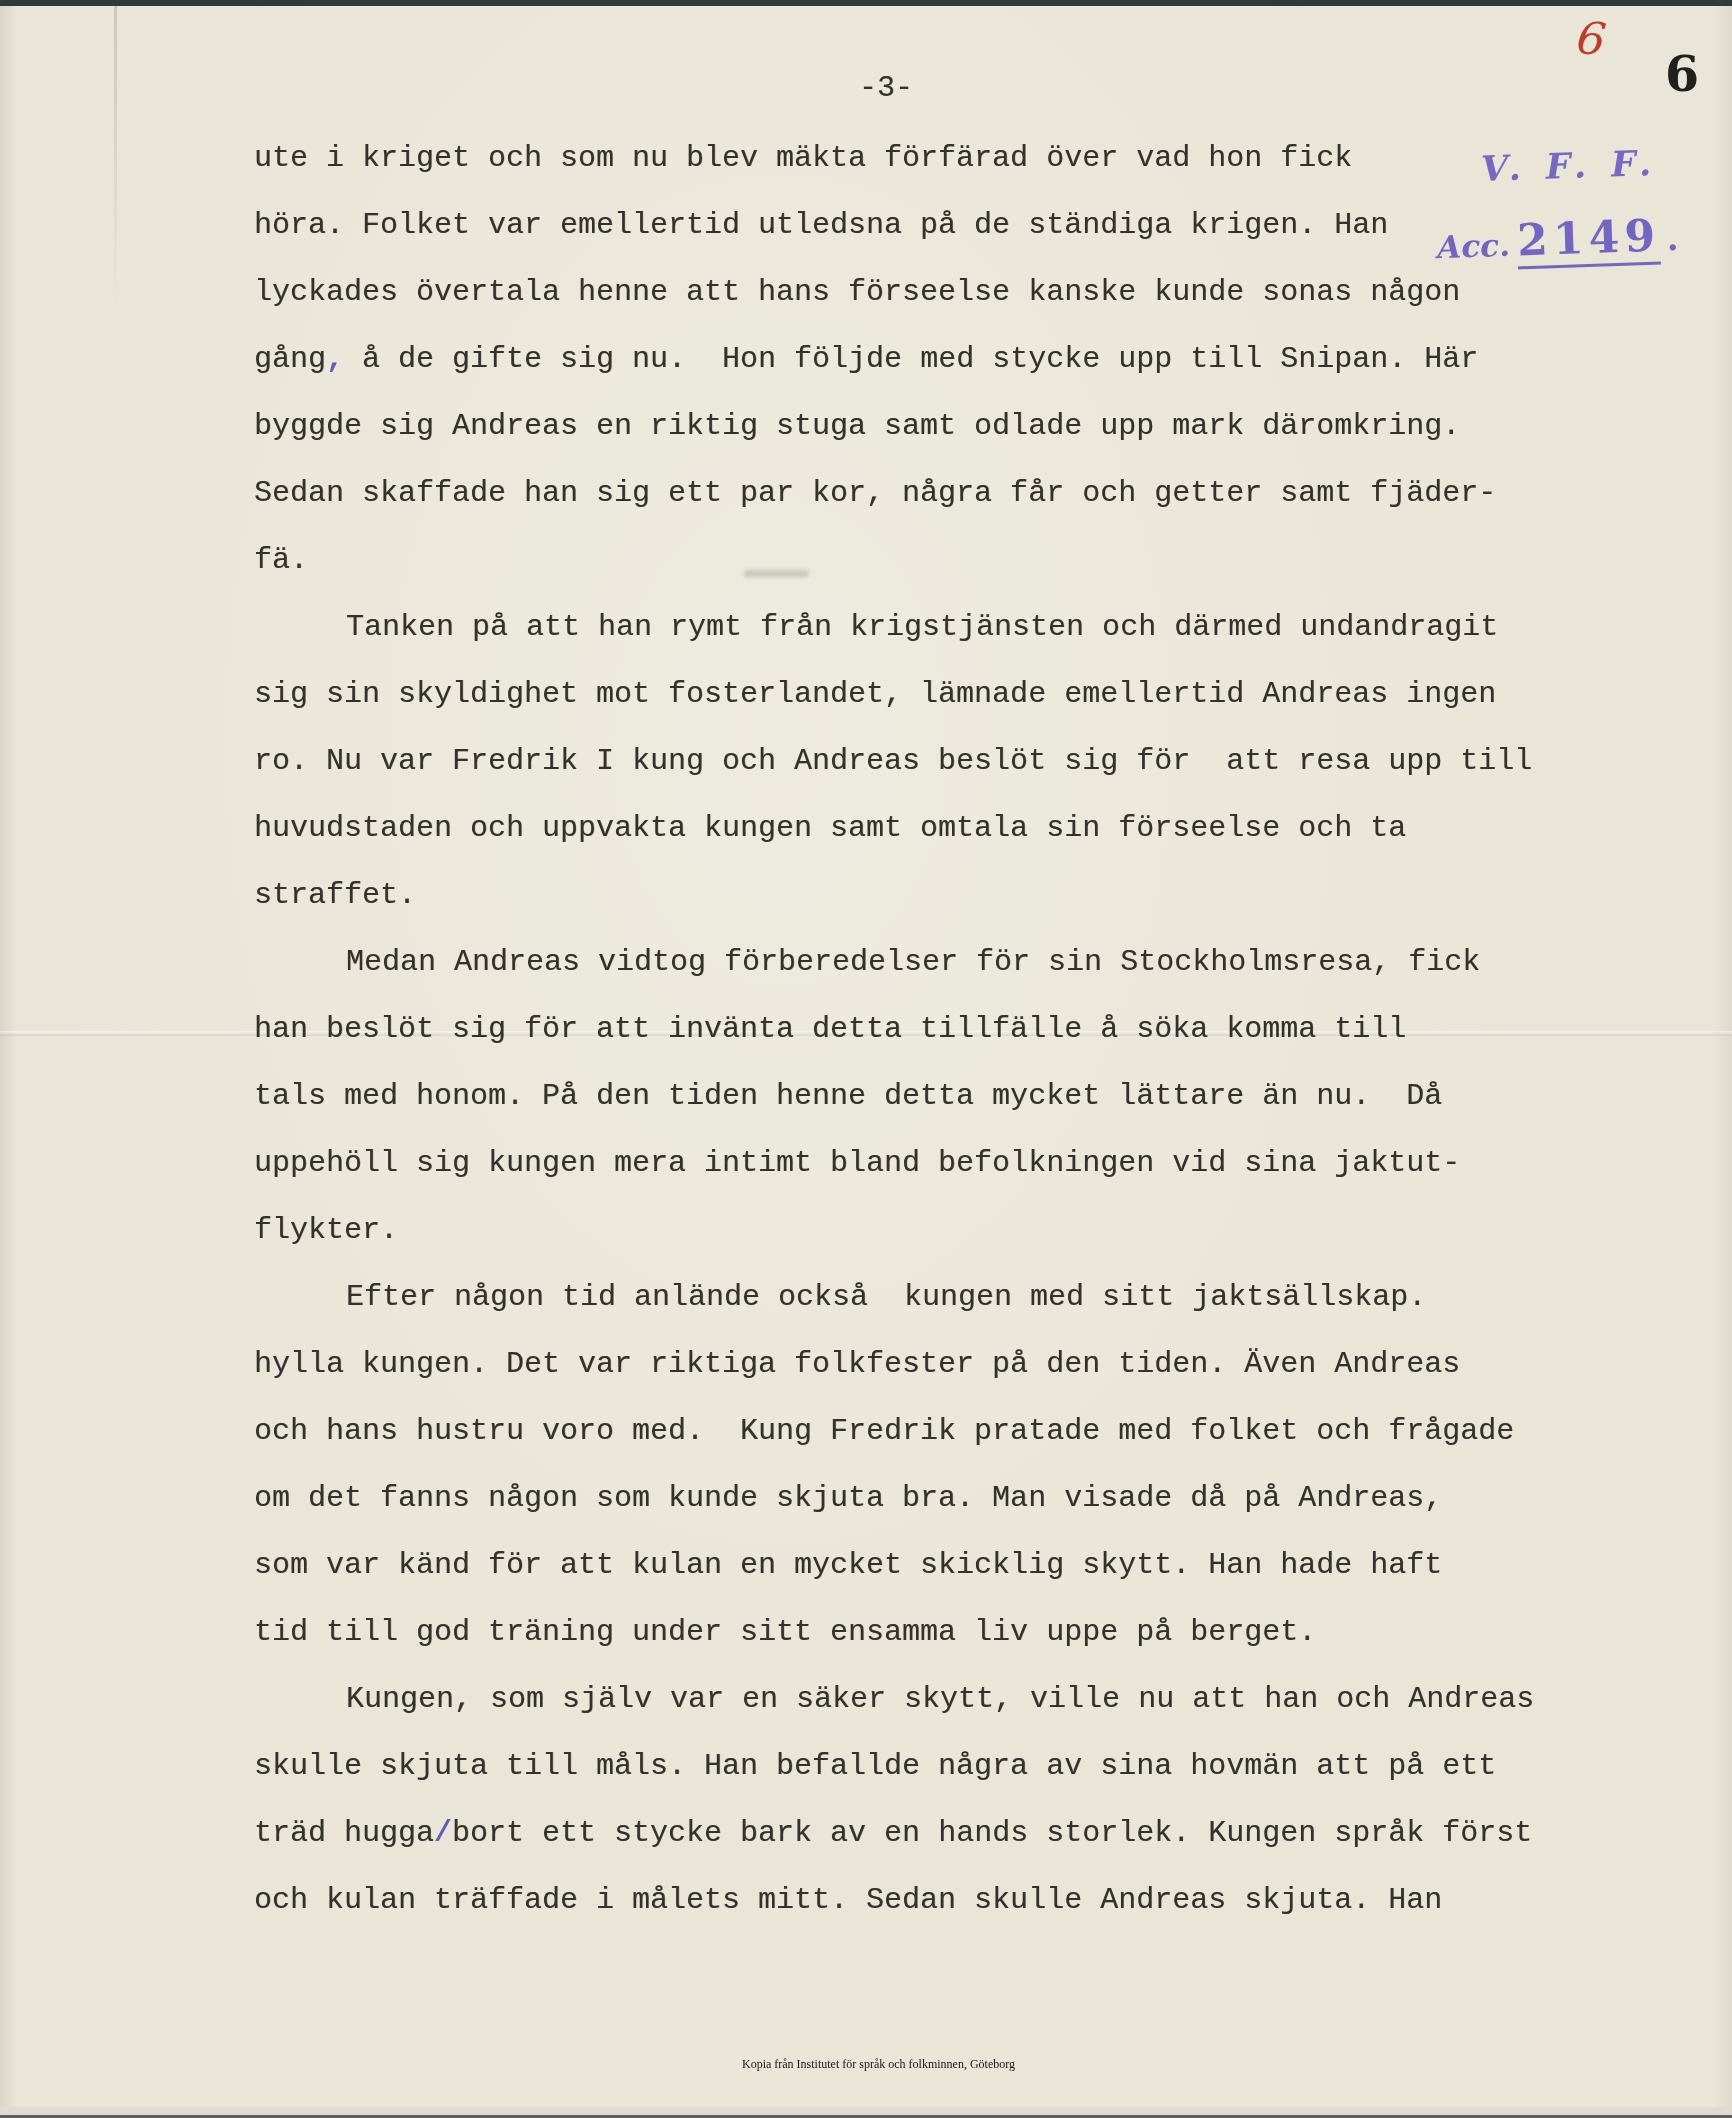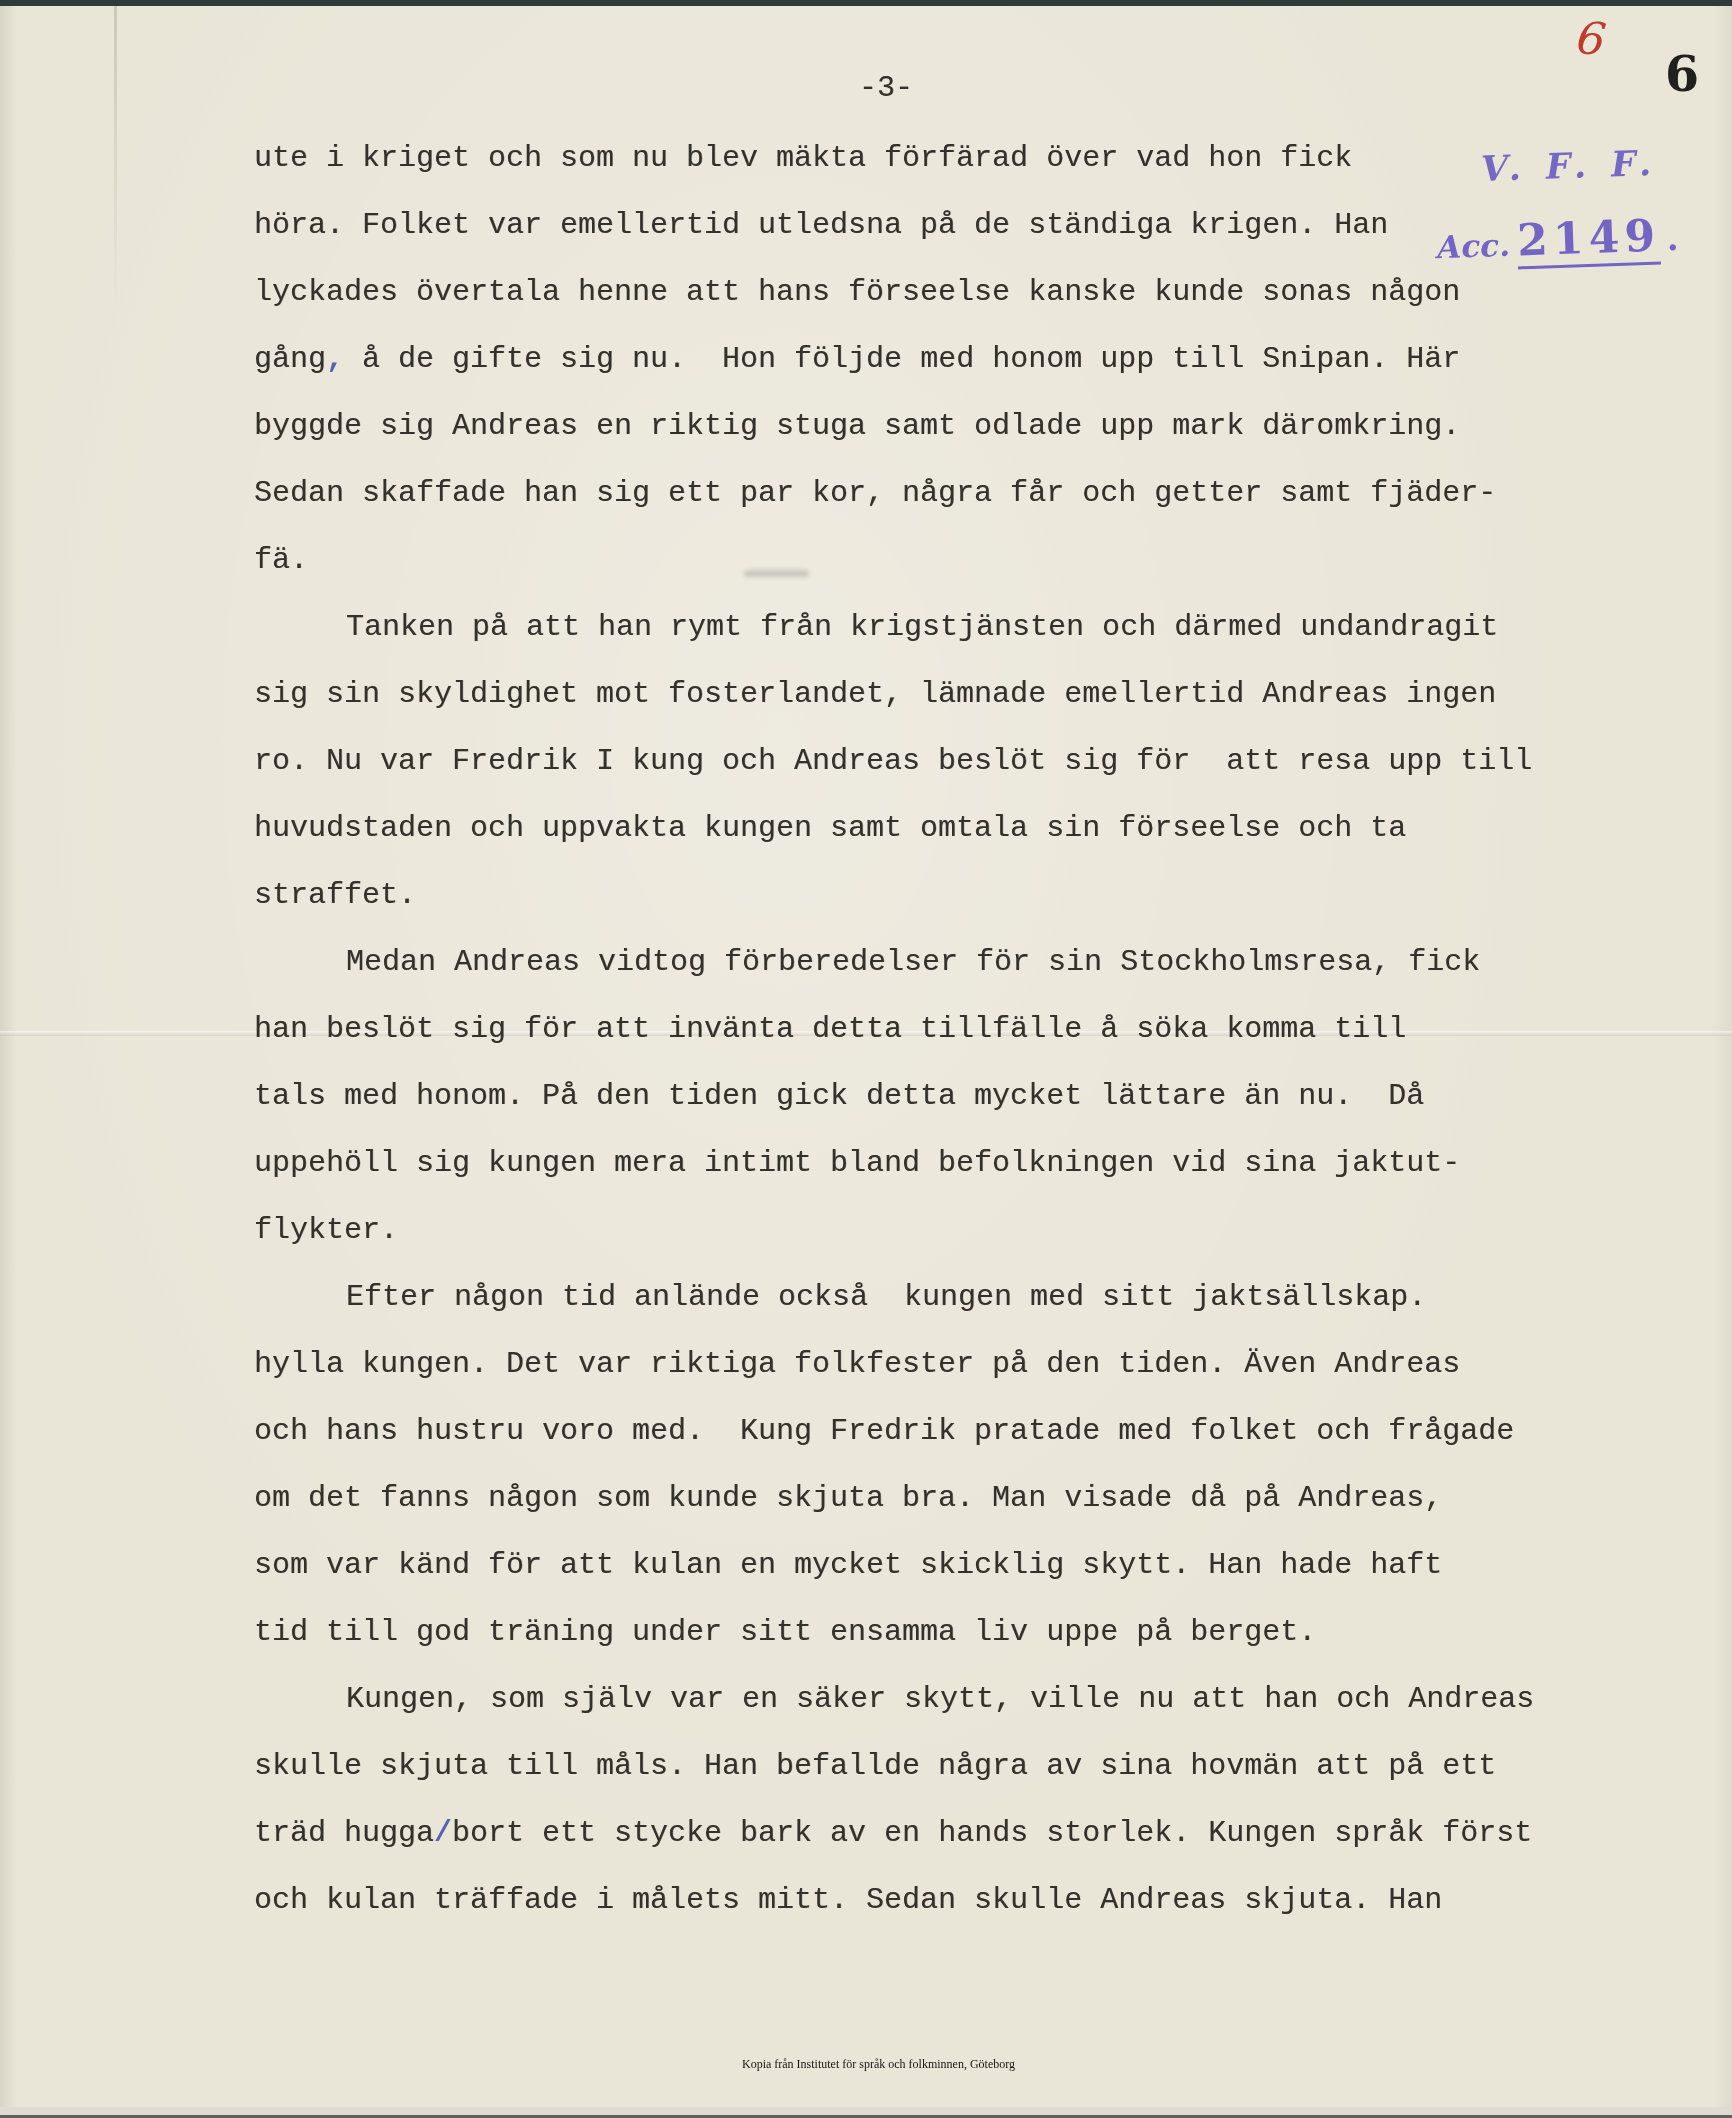"å de gifte sig nu." span { text: honom -> stycke }
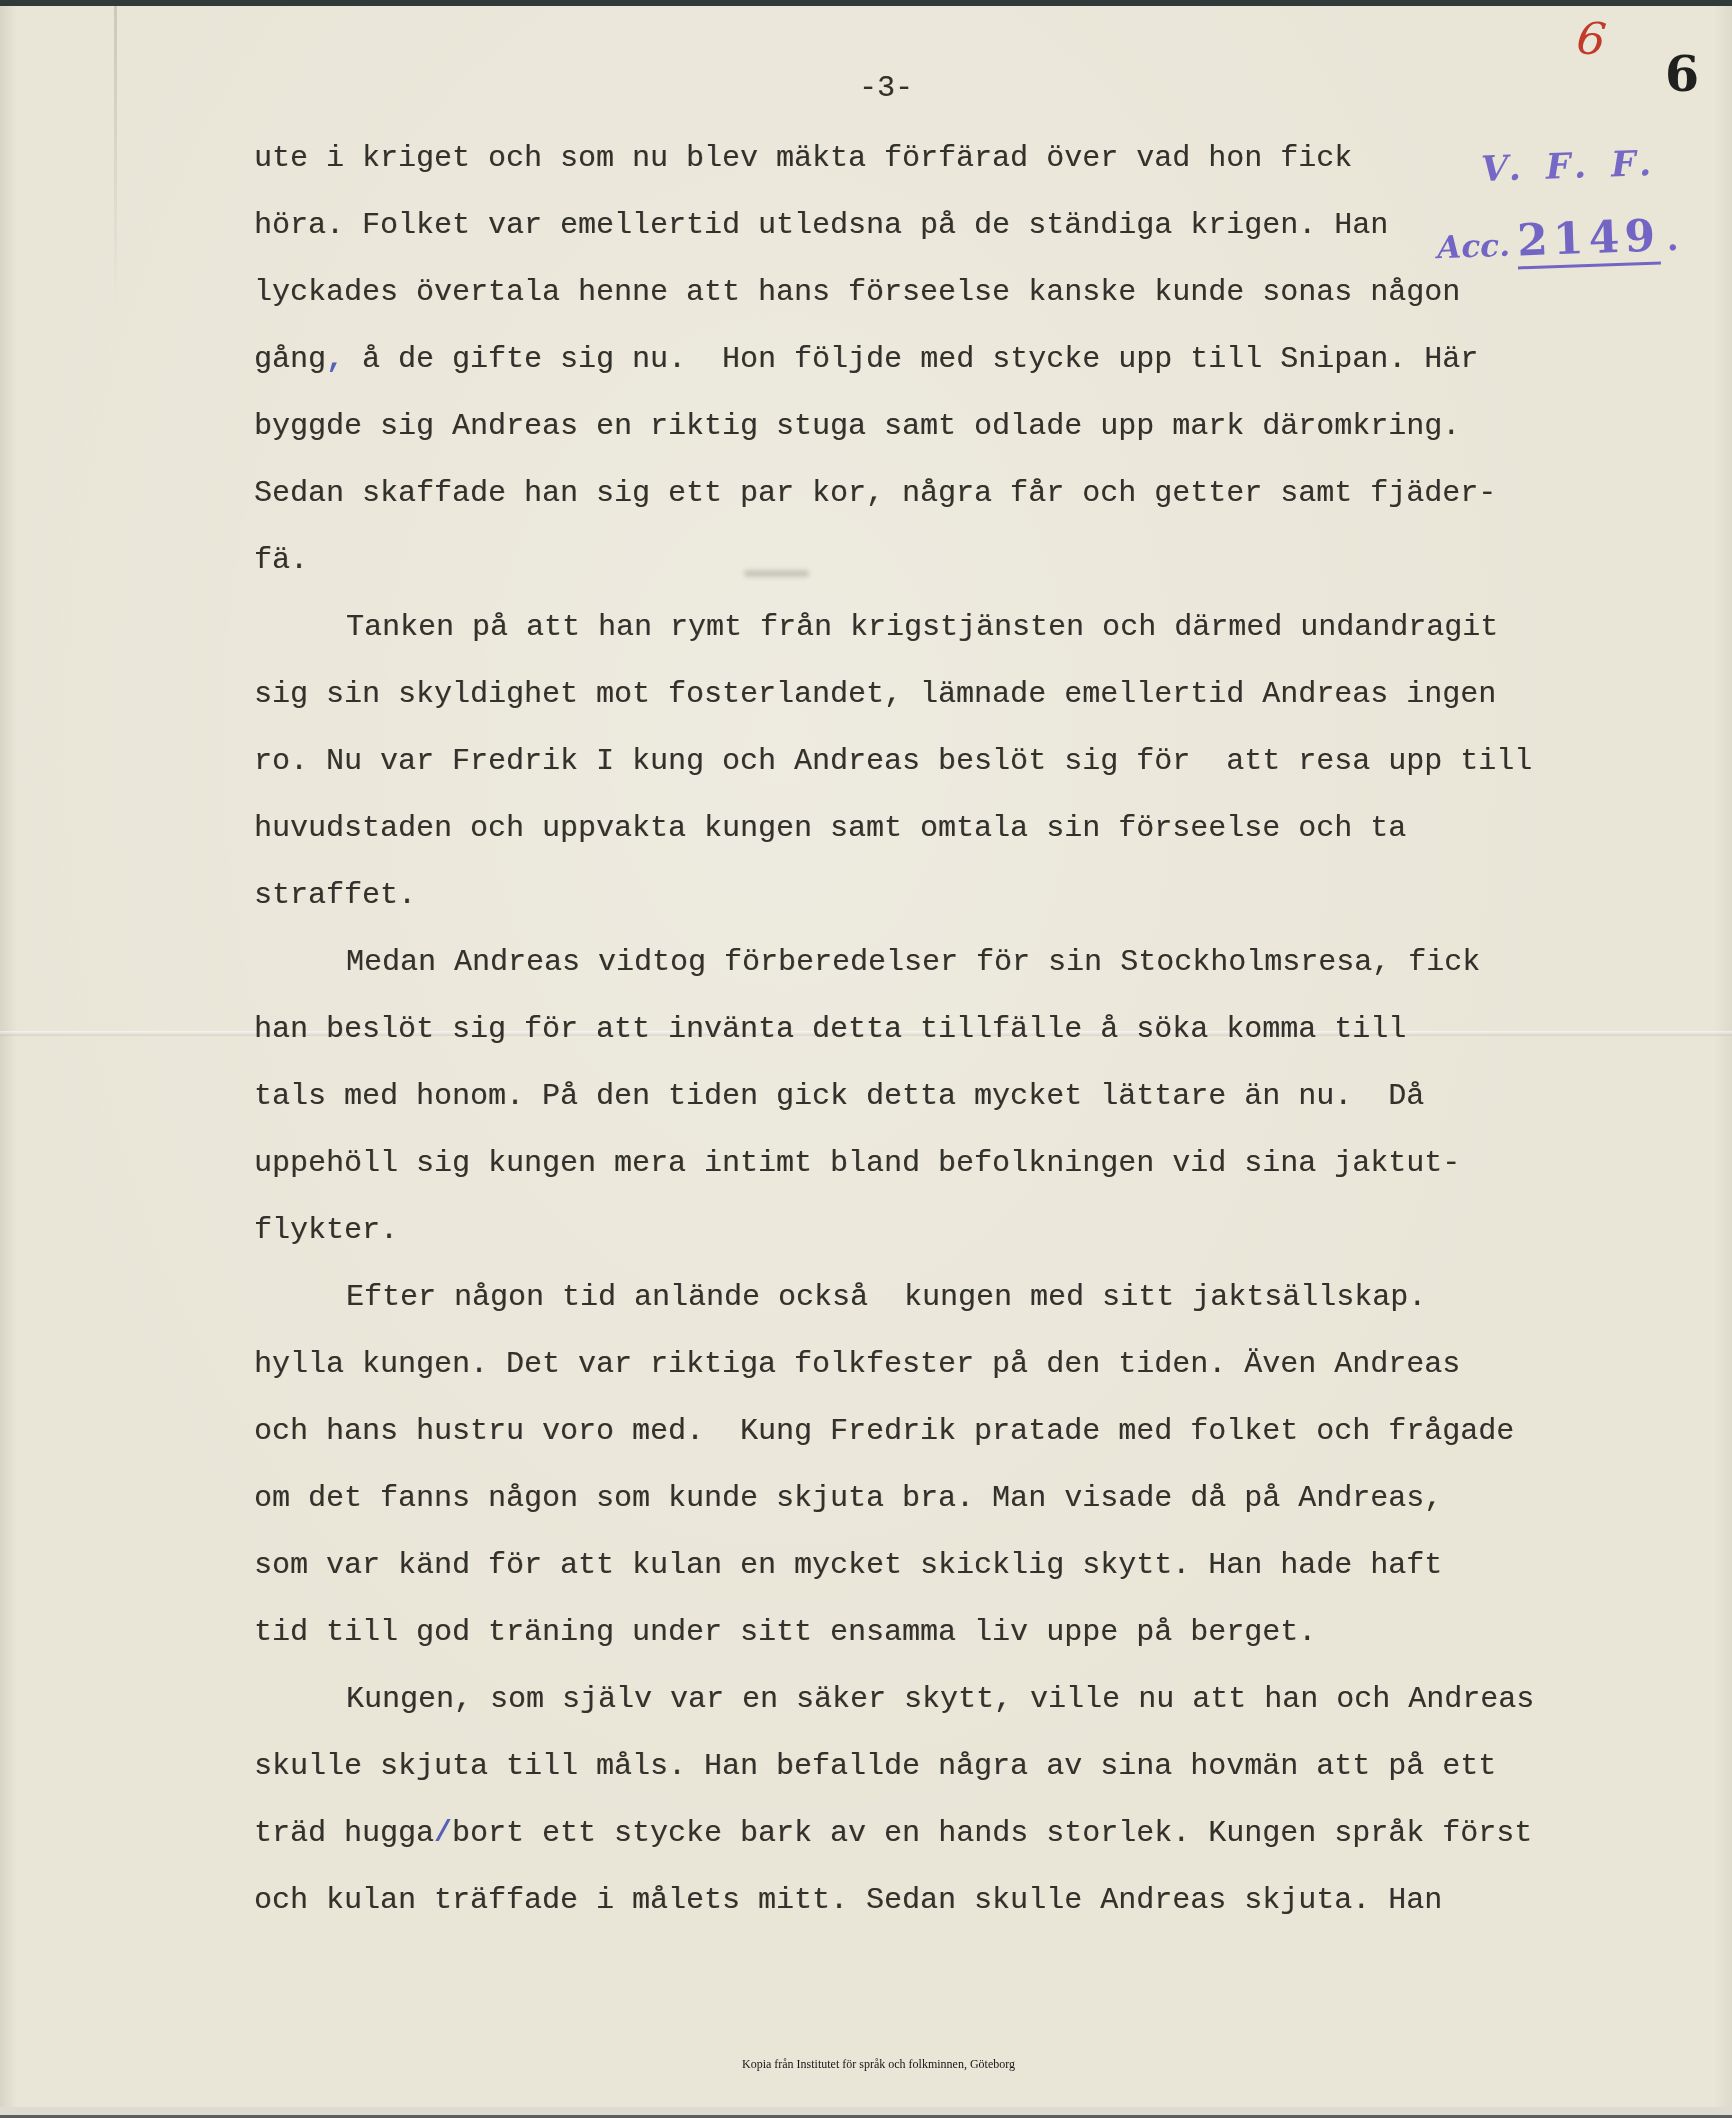"tals med honom. På den" span { text: gick -> henne }
